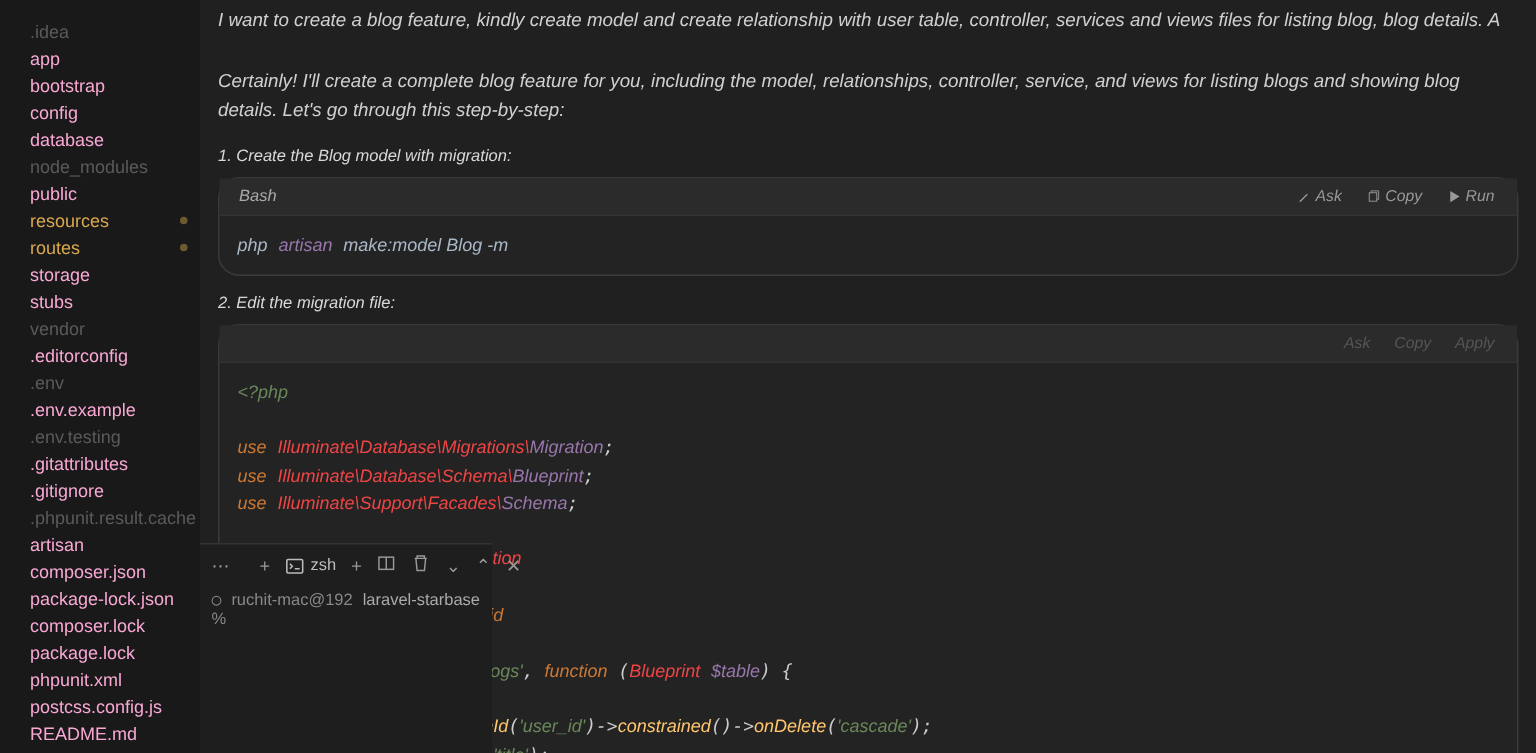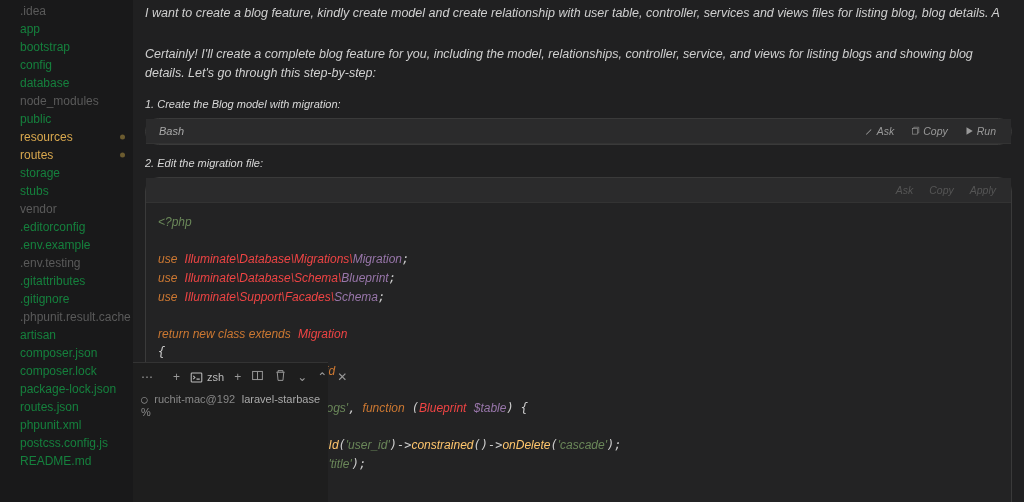".idea" .sidebar { padding: 2px 0 -> 12px 0 }
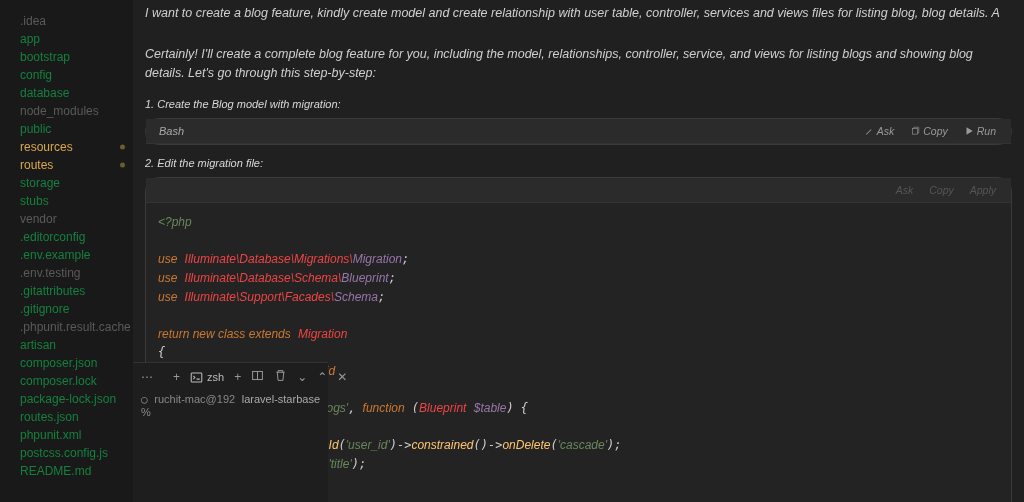"app" .tree-item { color: #15803d -> #f9a8d4 }
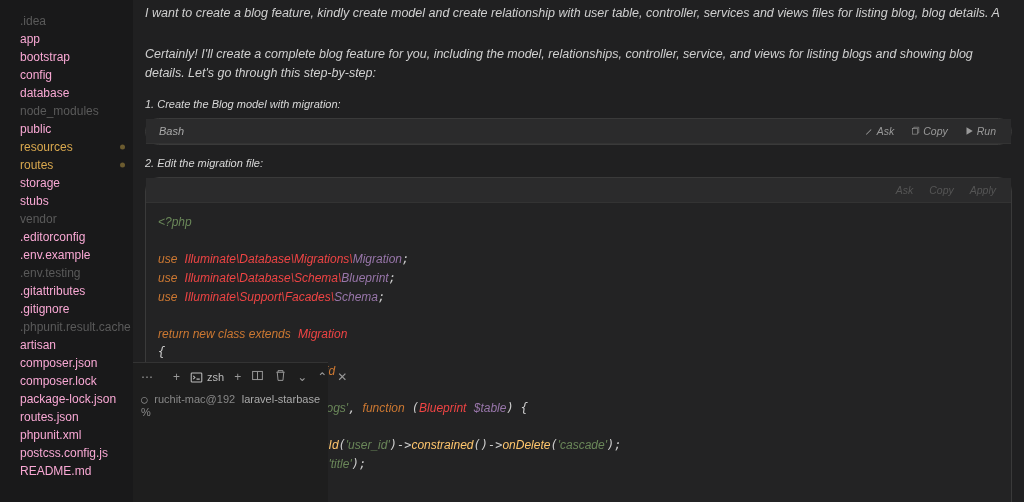"php artisan make:model Blog -m" div.code-body { html: none -> <div><span>php</span> <span>artisan</span> <span>make:model Blog -m</span></div> }
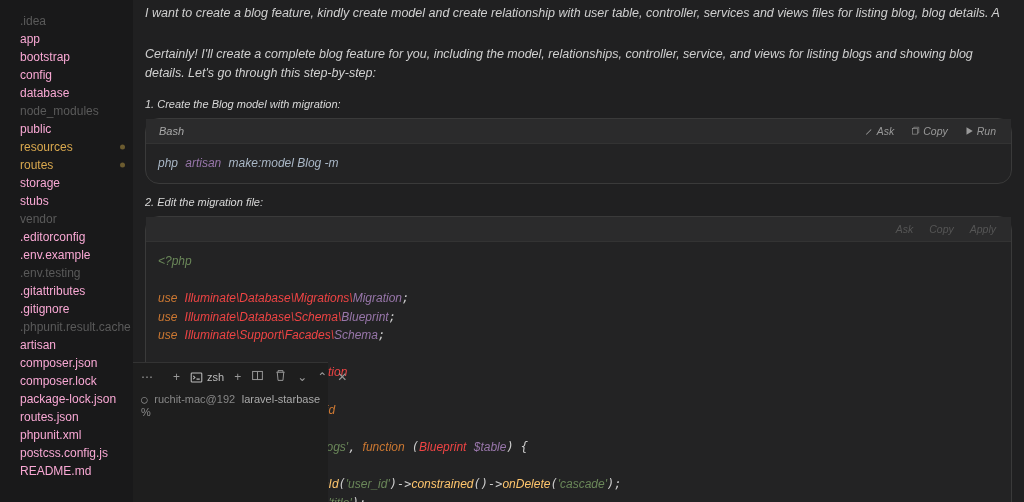".env" div.tree-item { html: none -> <div>.env</div> }
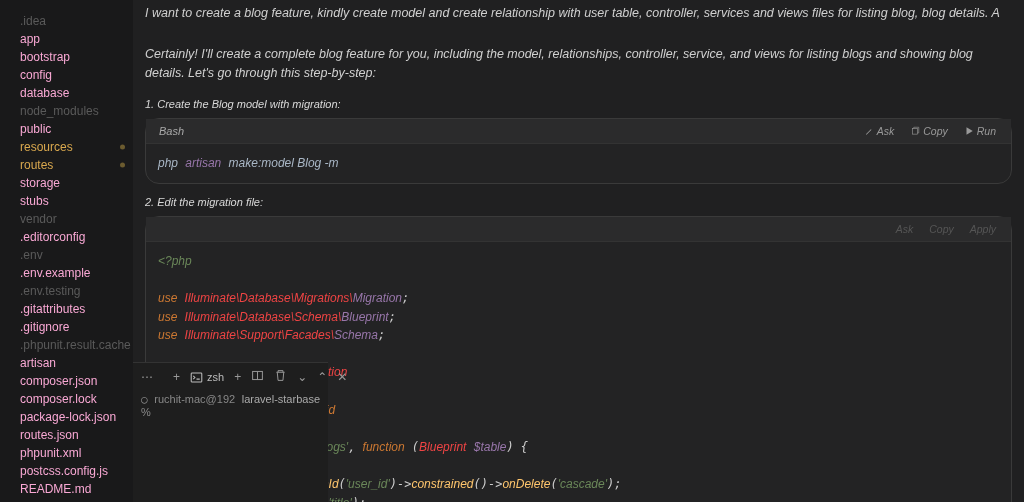"composer.lock" div.tree-item { order: before "package-lock.json" -> after "package-lock.json" }
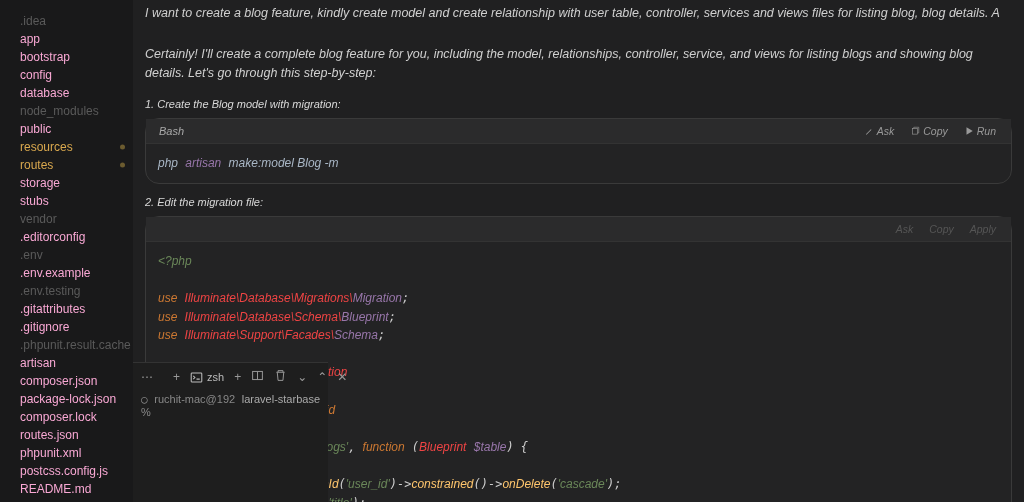"routes.json" div.tree-item { text: routes.json -> package.lock }
